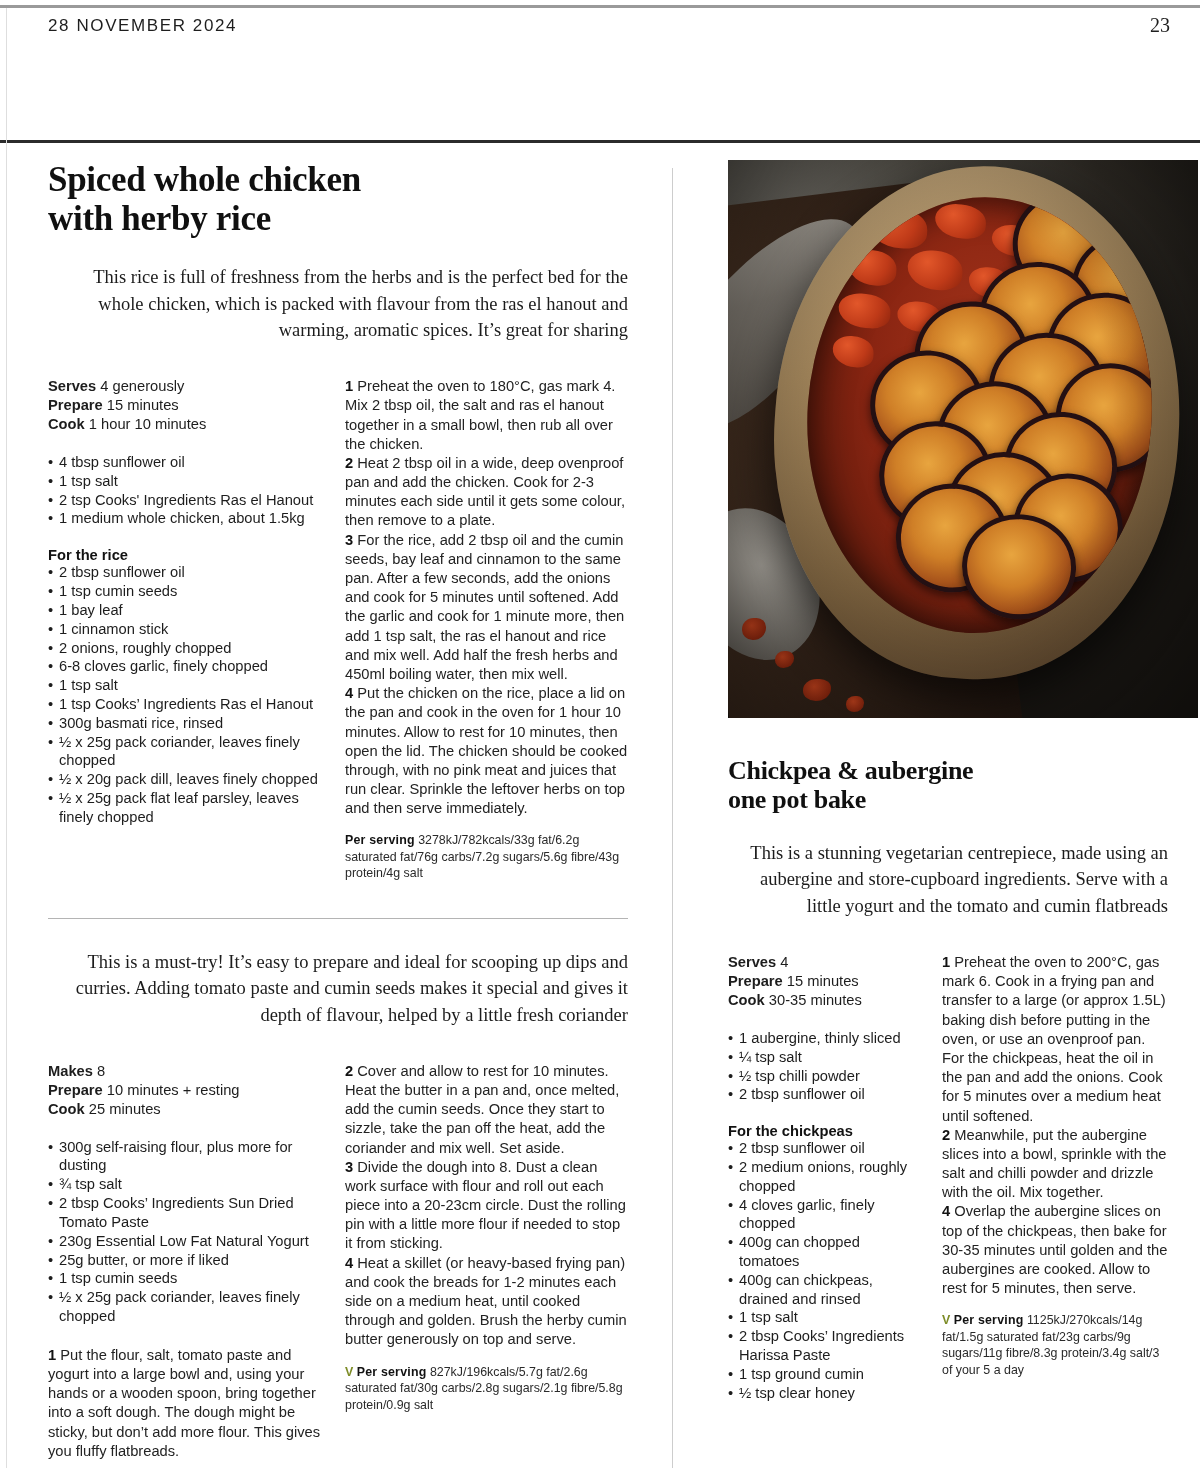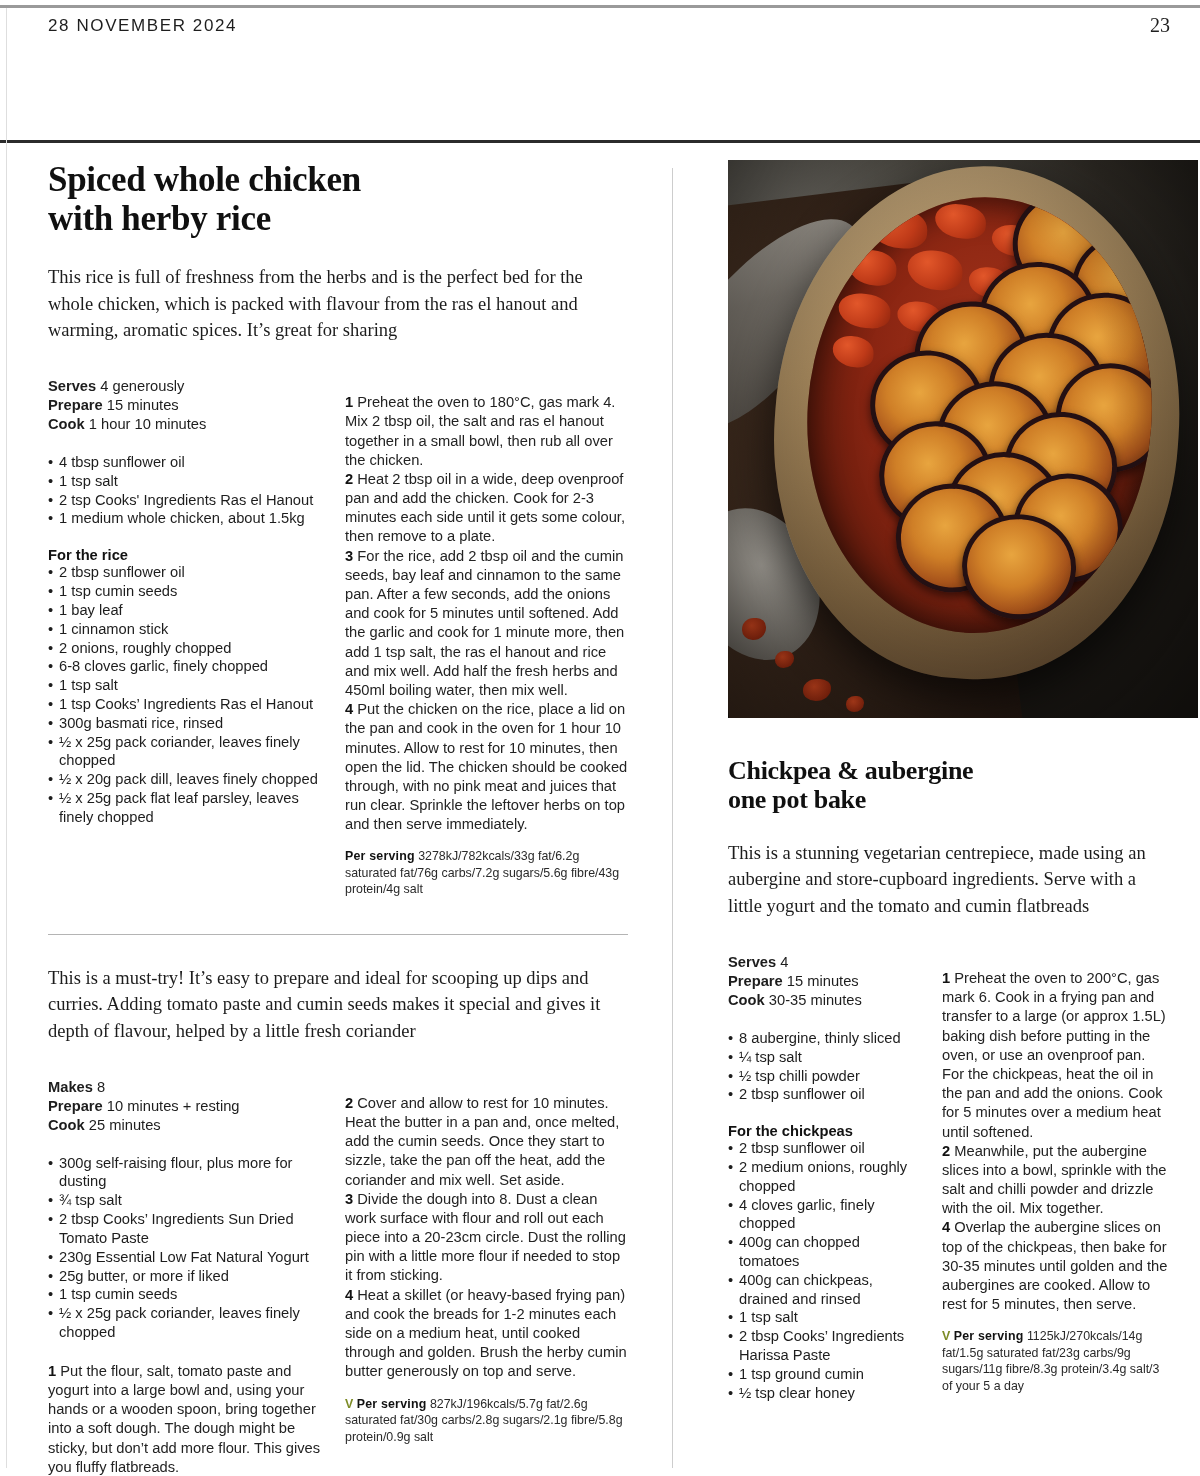"This rice is full of" .standfirst { text-align: none -> right }
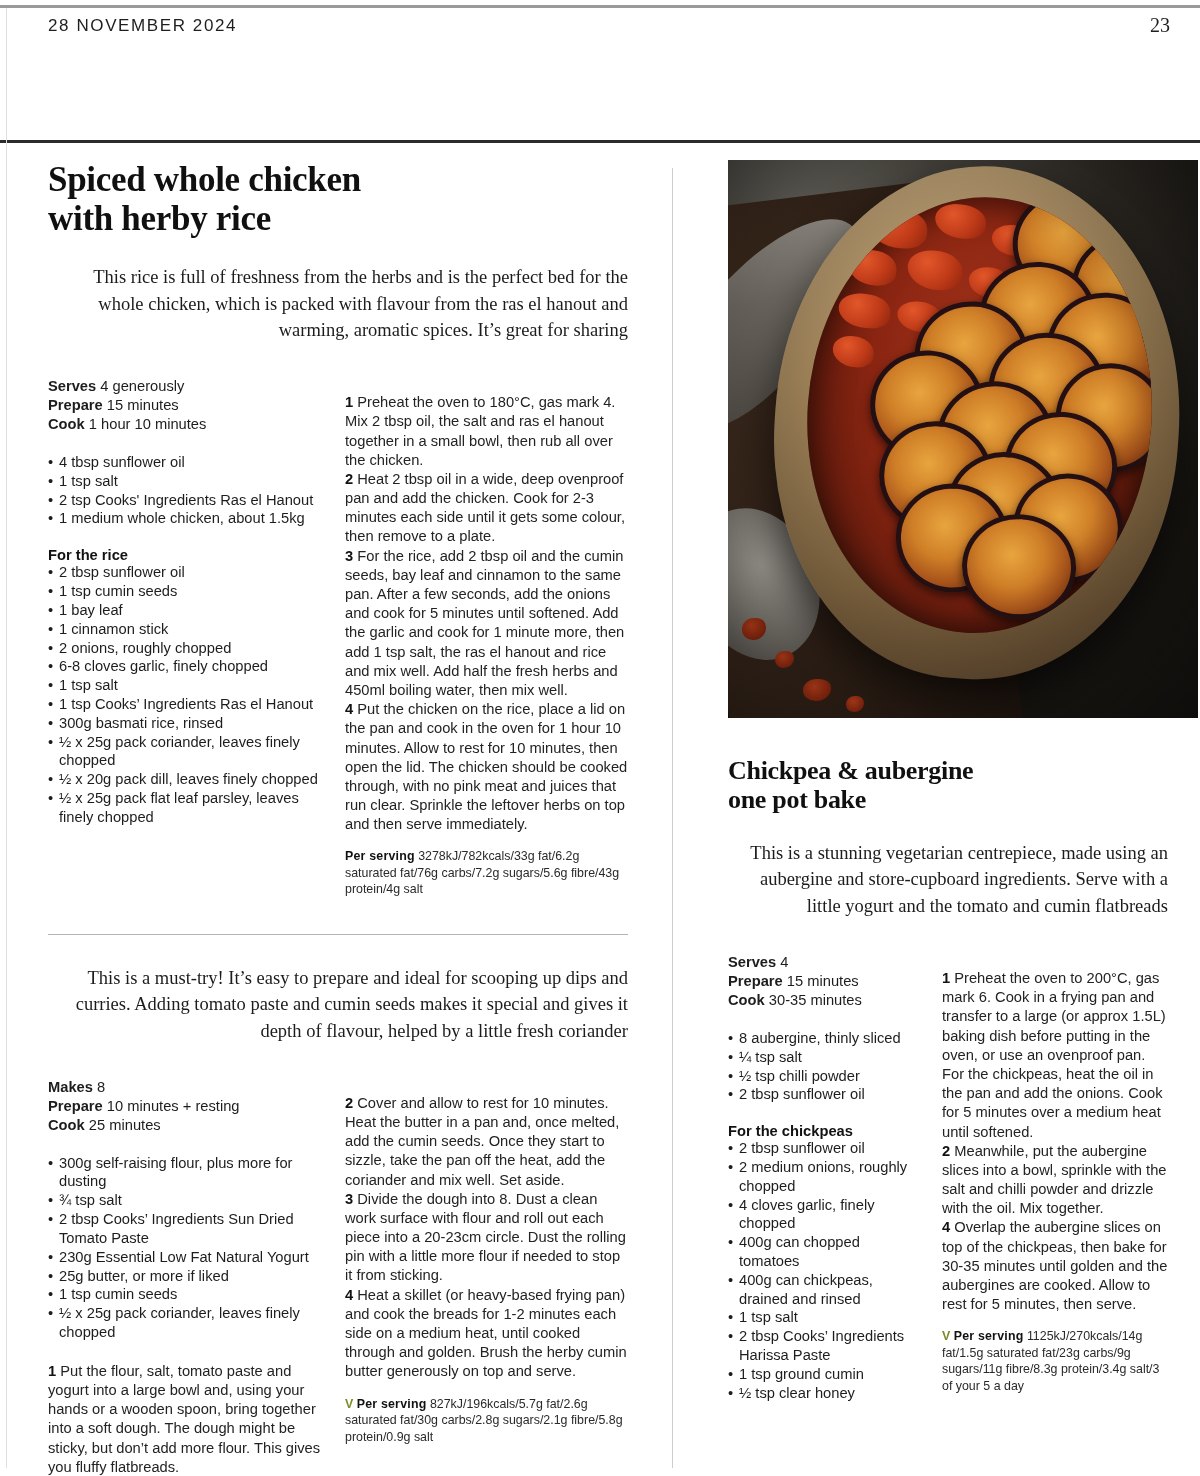"1 Preheat the oven to" .col-meth { margin-top: 16px -> none }
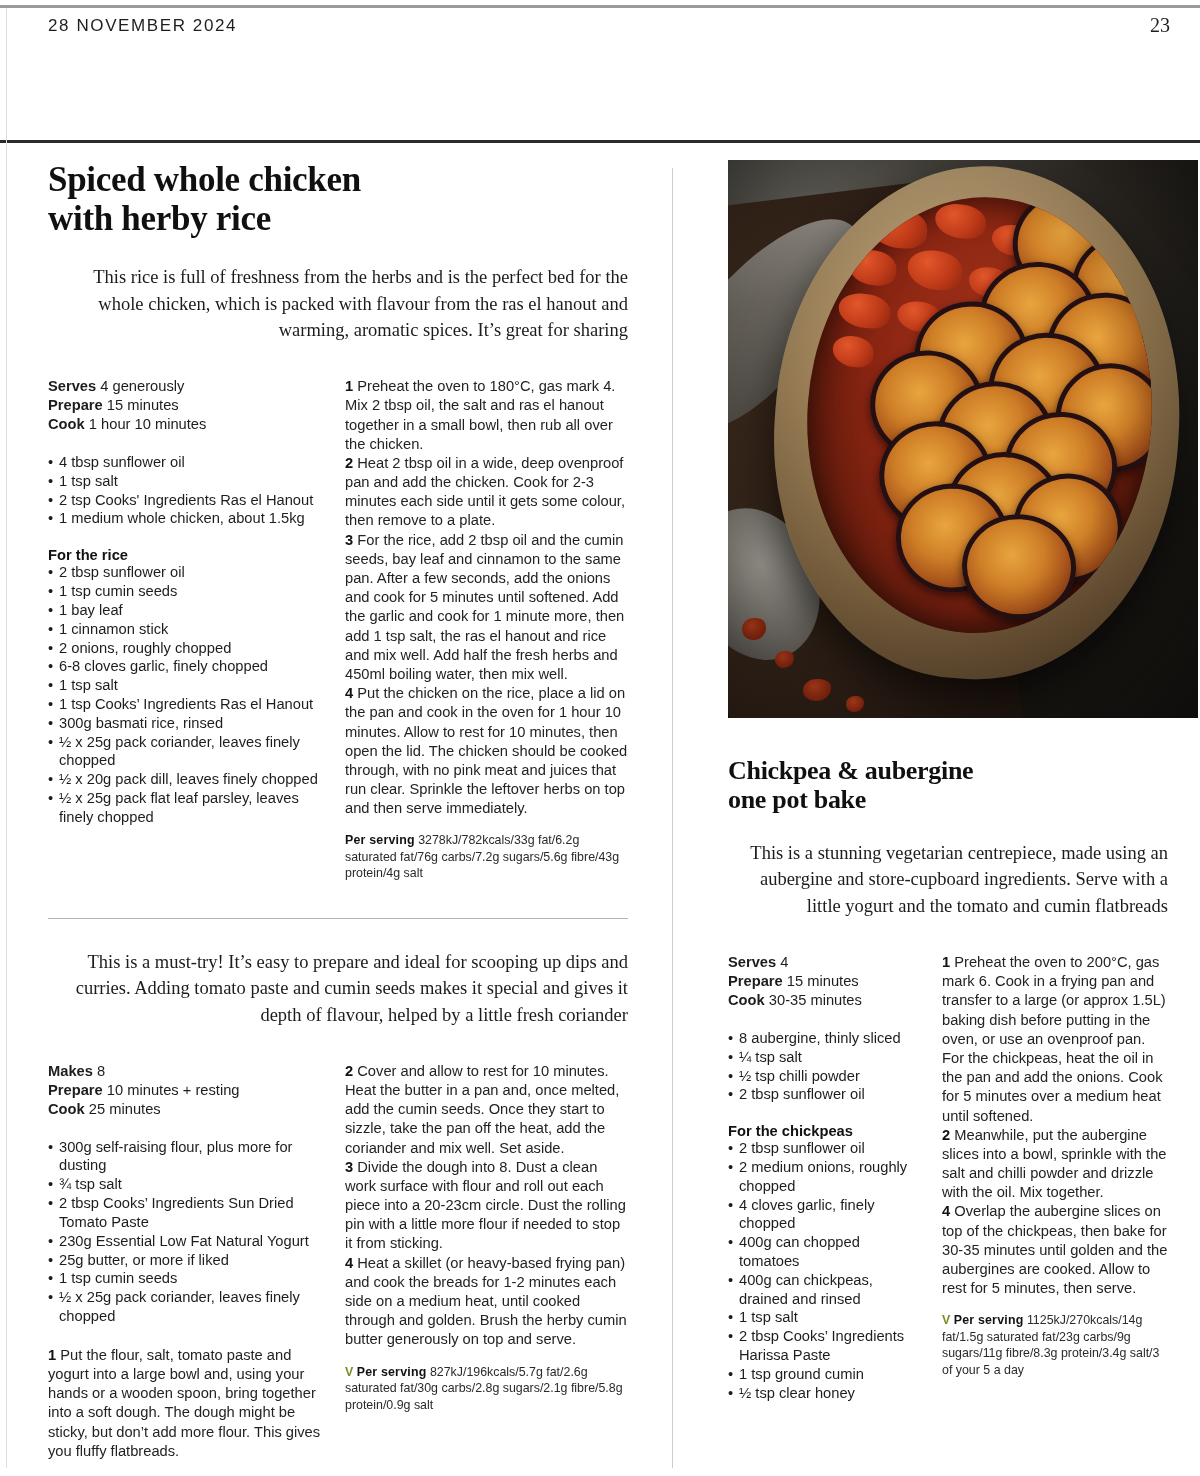"8 aubergine, thinly sliced" li { text: 8 -> 1 }
